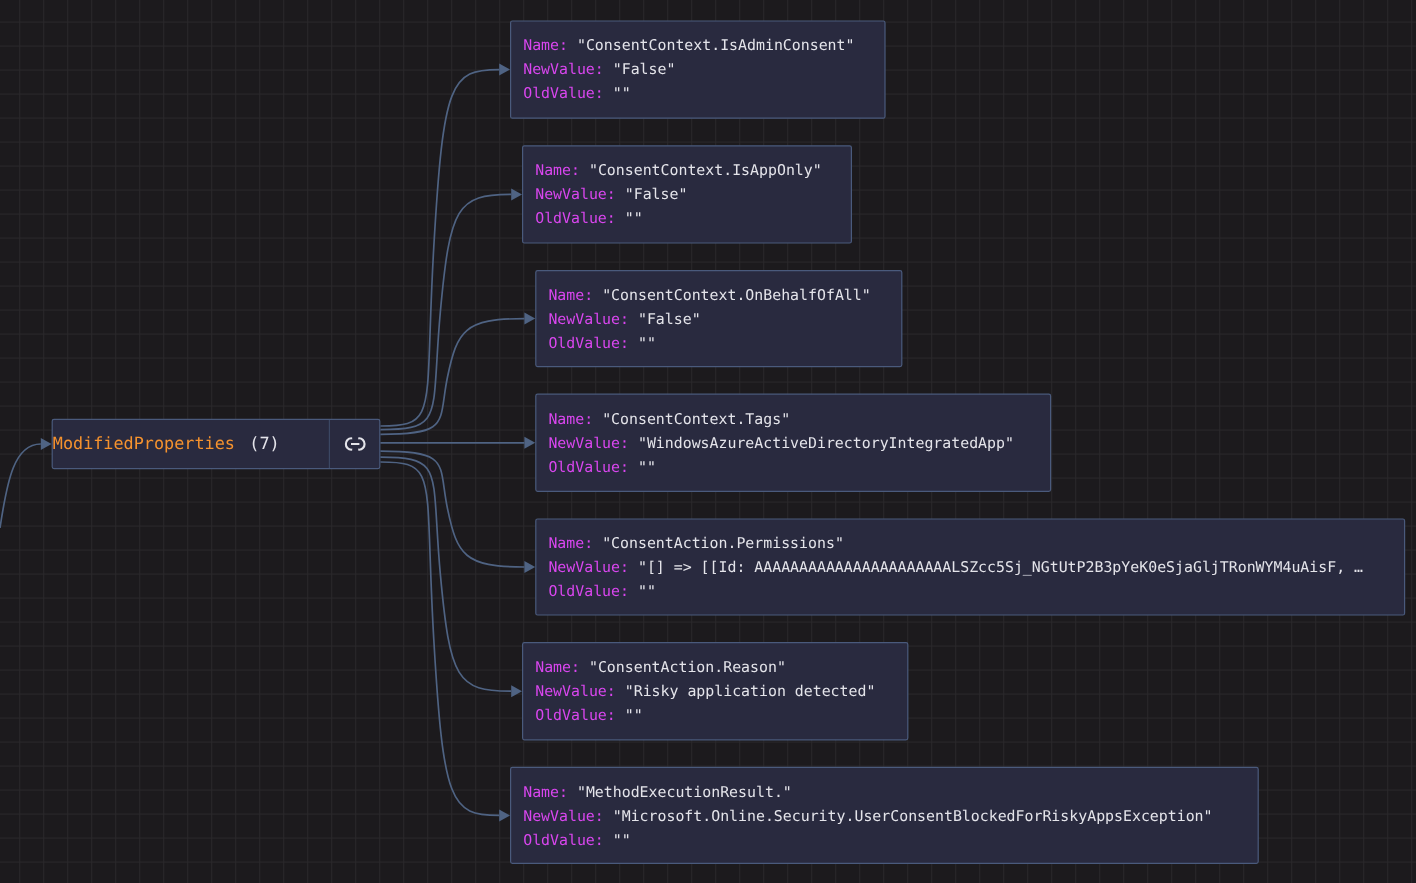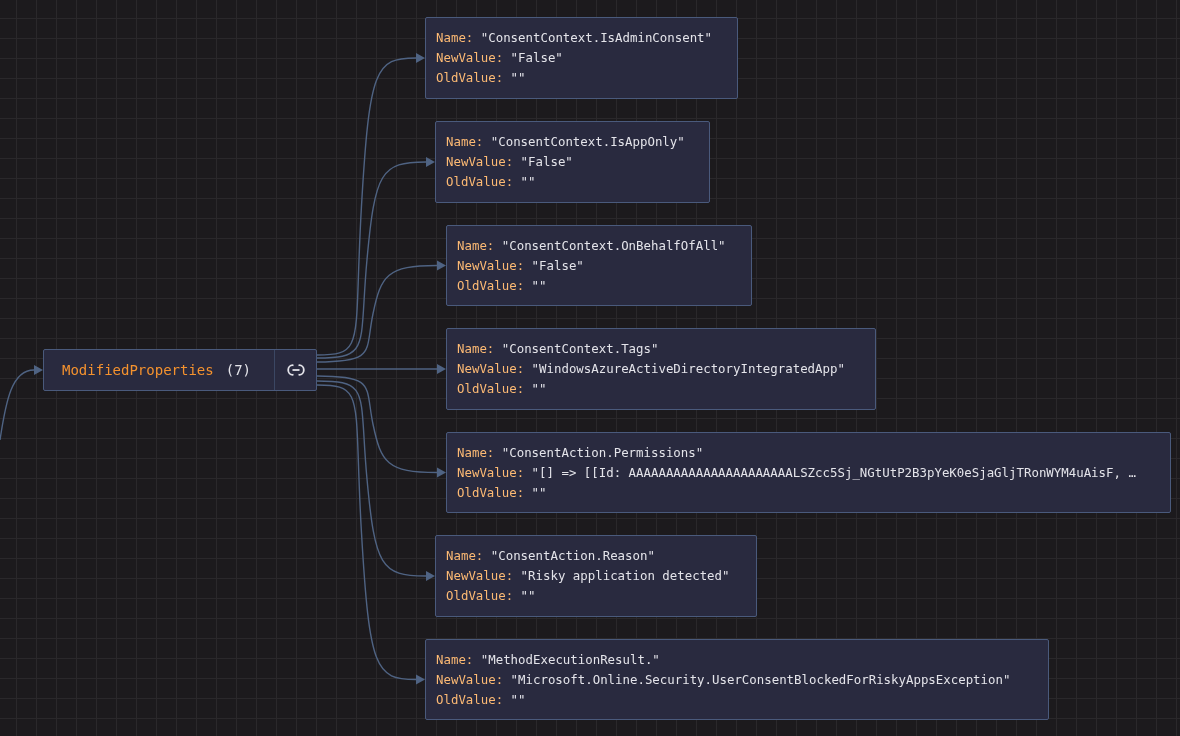"Name:" .key { color: #fdba74 -> #d946ef }
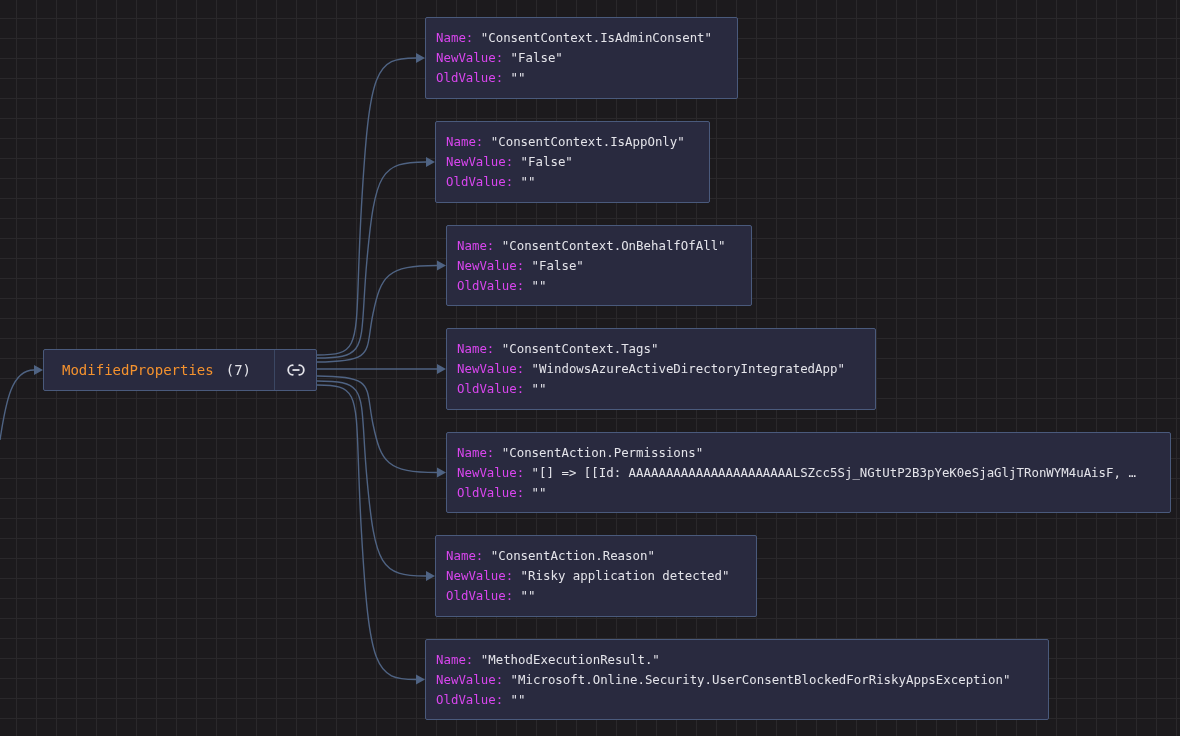"ModifiedProperties" .parent-main { padding-left: 18px -> none }
